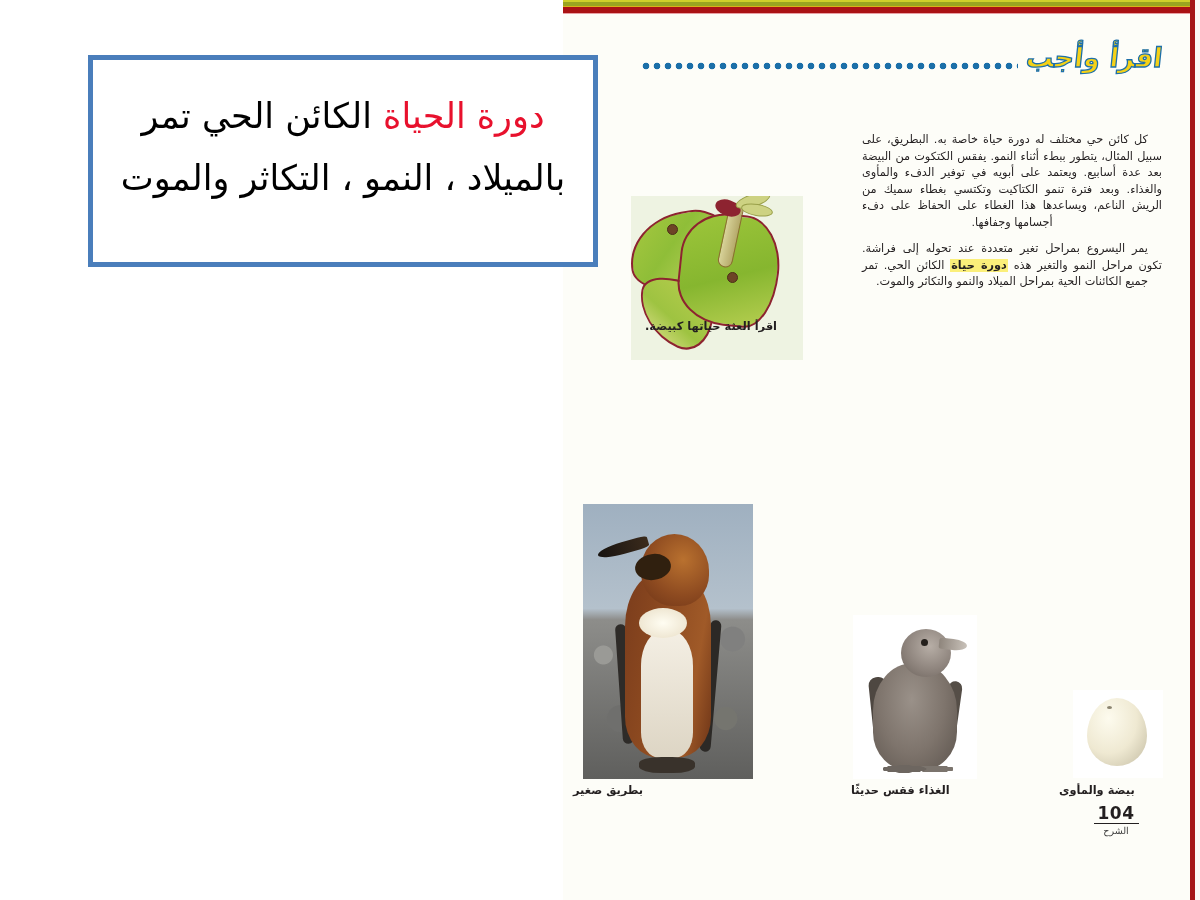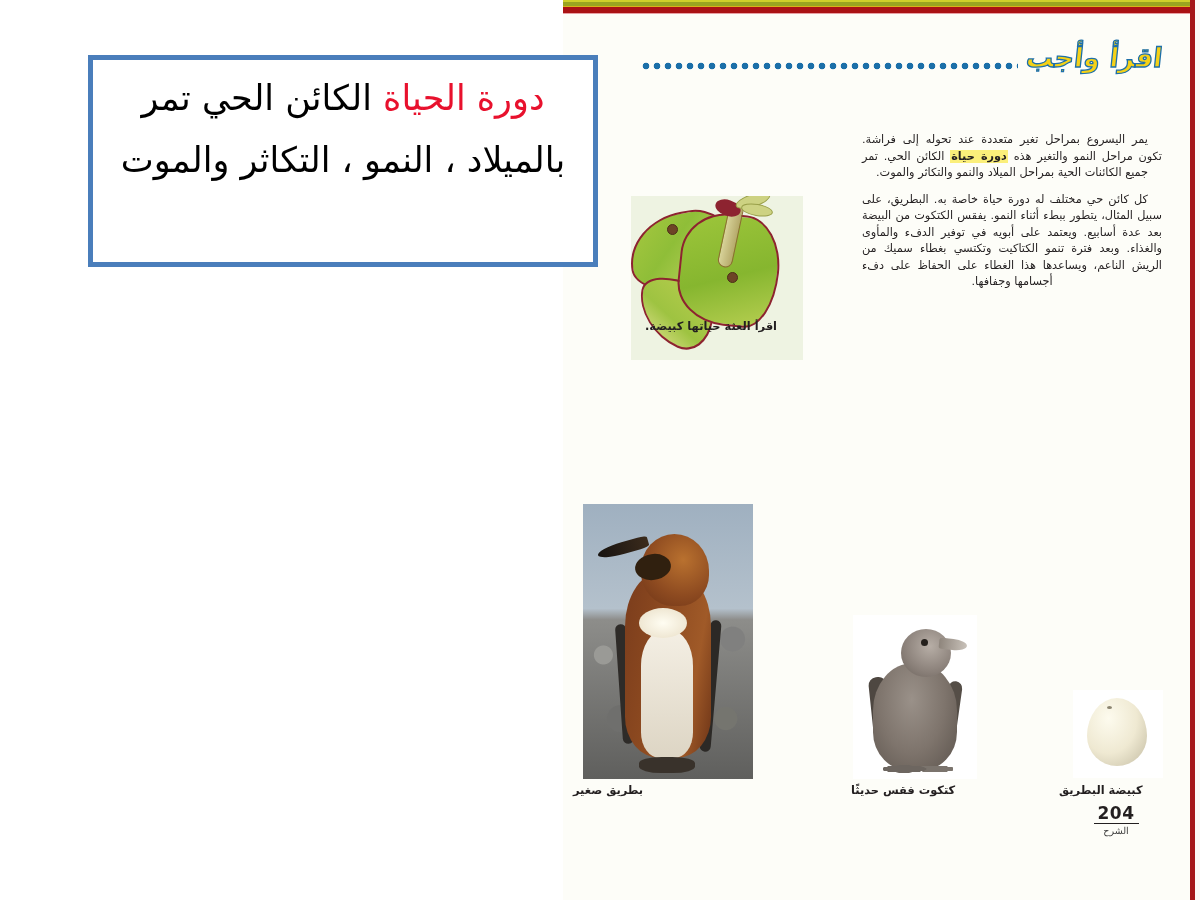"دورة الحياة الكائن الحي تمر" #annotation-box { padding: 7px 18px 10px 18px -> 25px 18px 10px 18px }
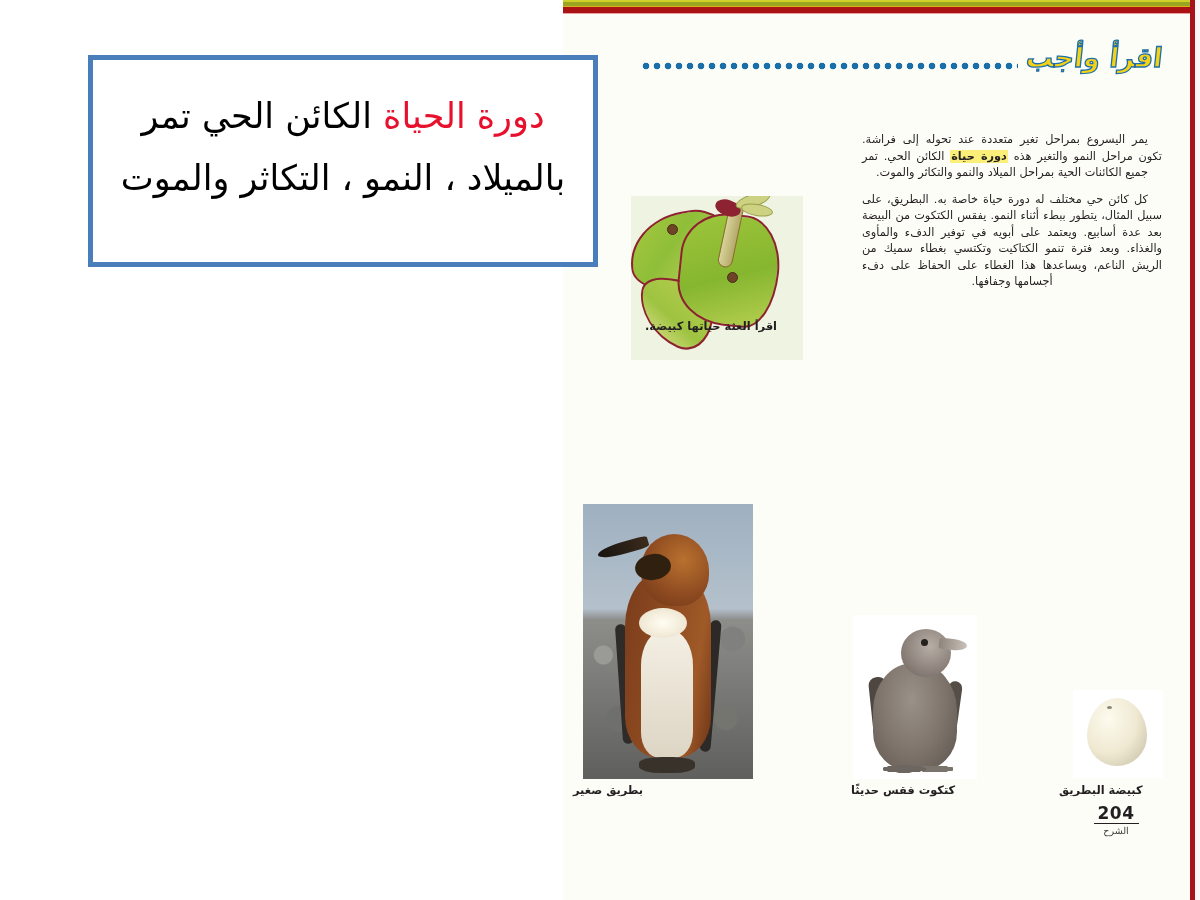"يمر اليسروع بمراحل تغير متعددة" p { order: before "كل كائن حي مختلف له" -> after "كل كائن حي مختلف له" }
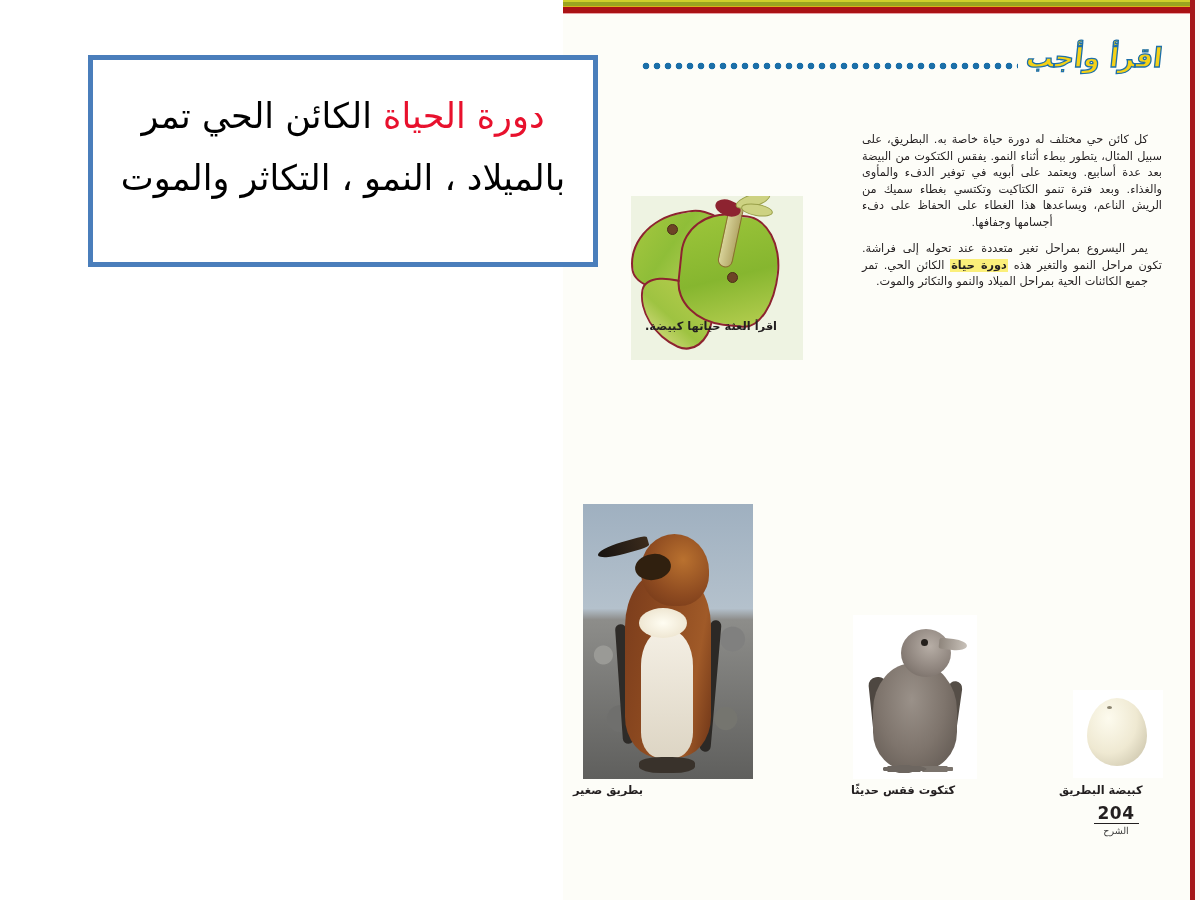"كتكوت فقس حديثًا" div.bottom-caption { text: كتكوت -> الغذاء }
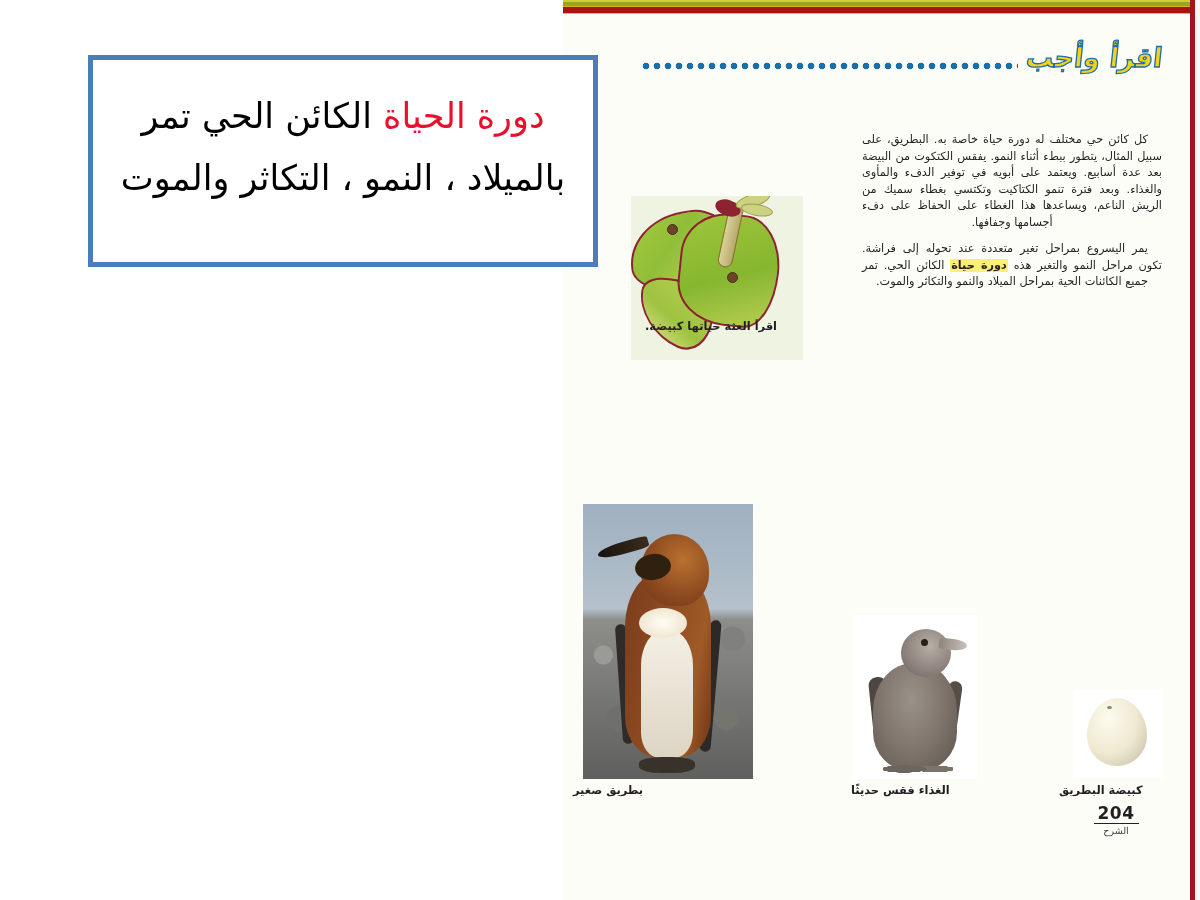"كبيضة البطريق" div.bottom-caption { text: كبيضة البطريق -> بيضة والمأوى }
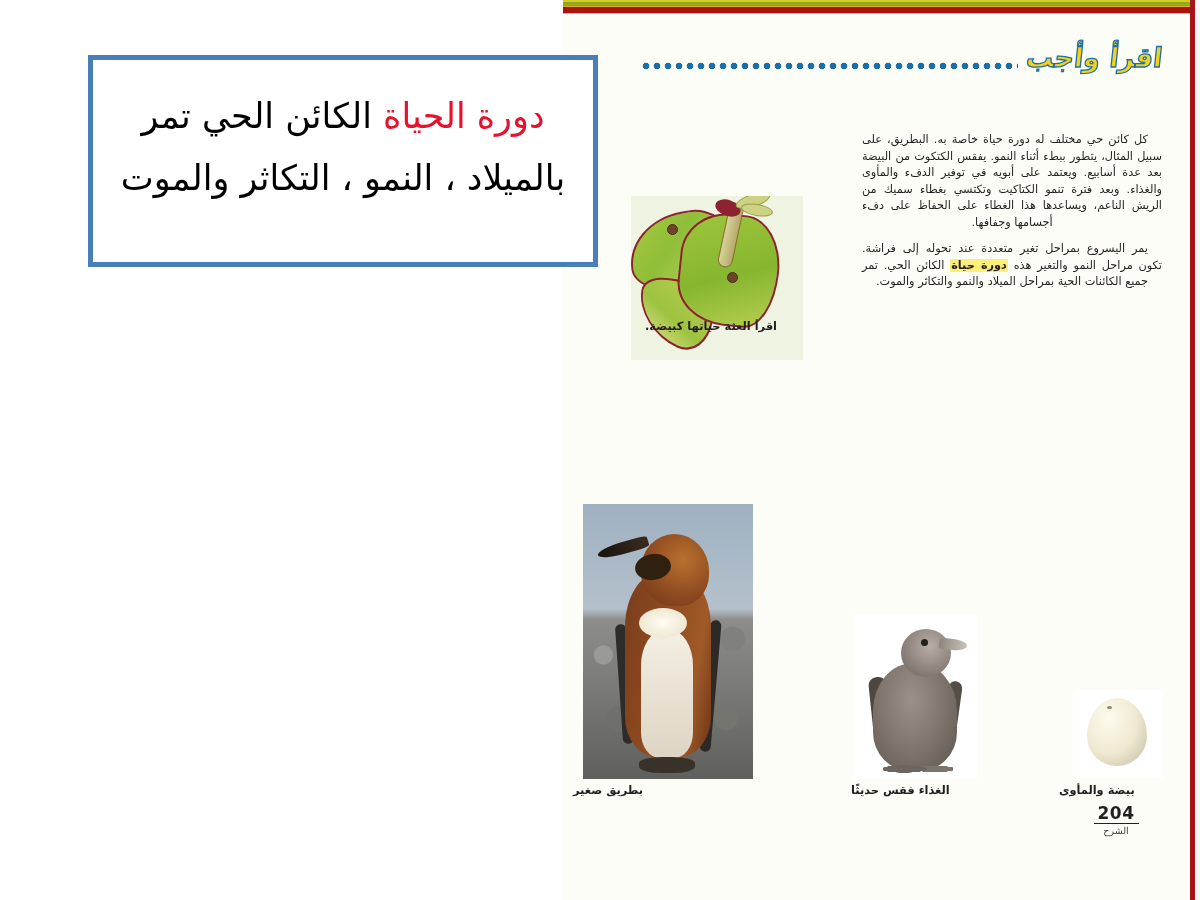"204" div { text: 204 -> 104 }
